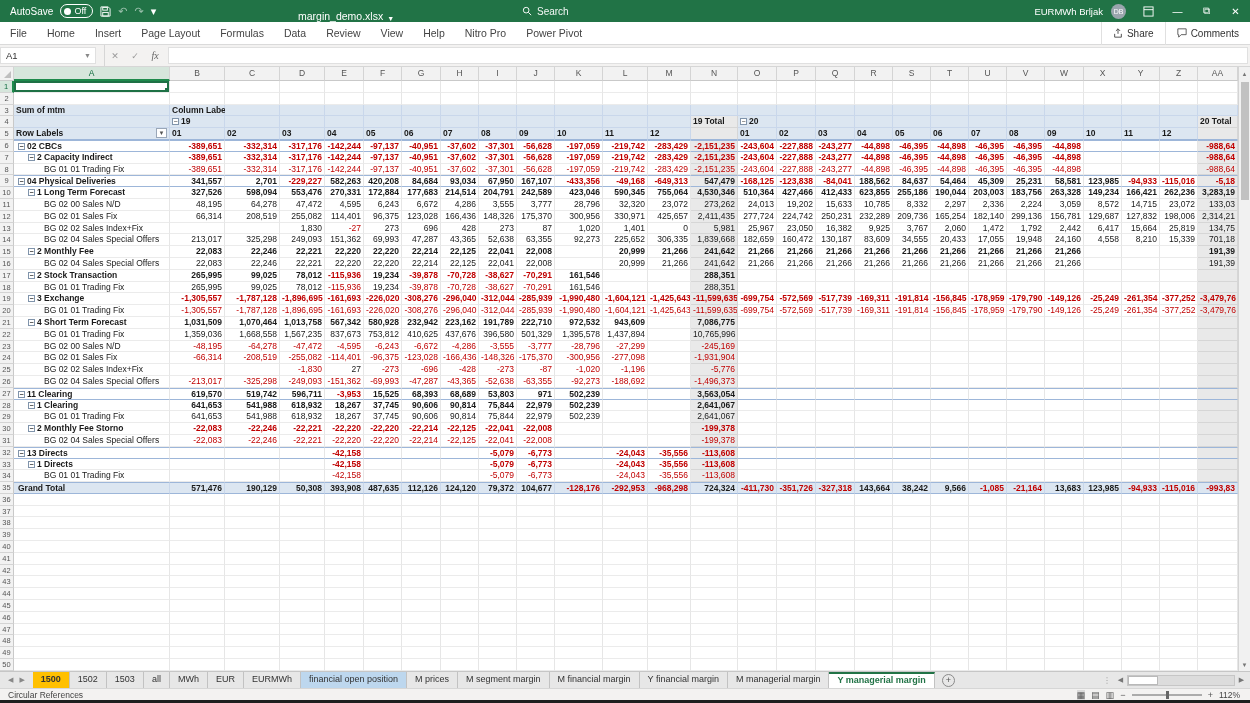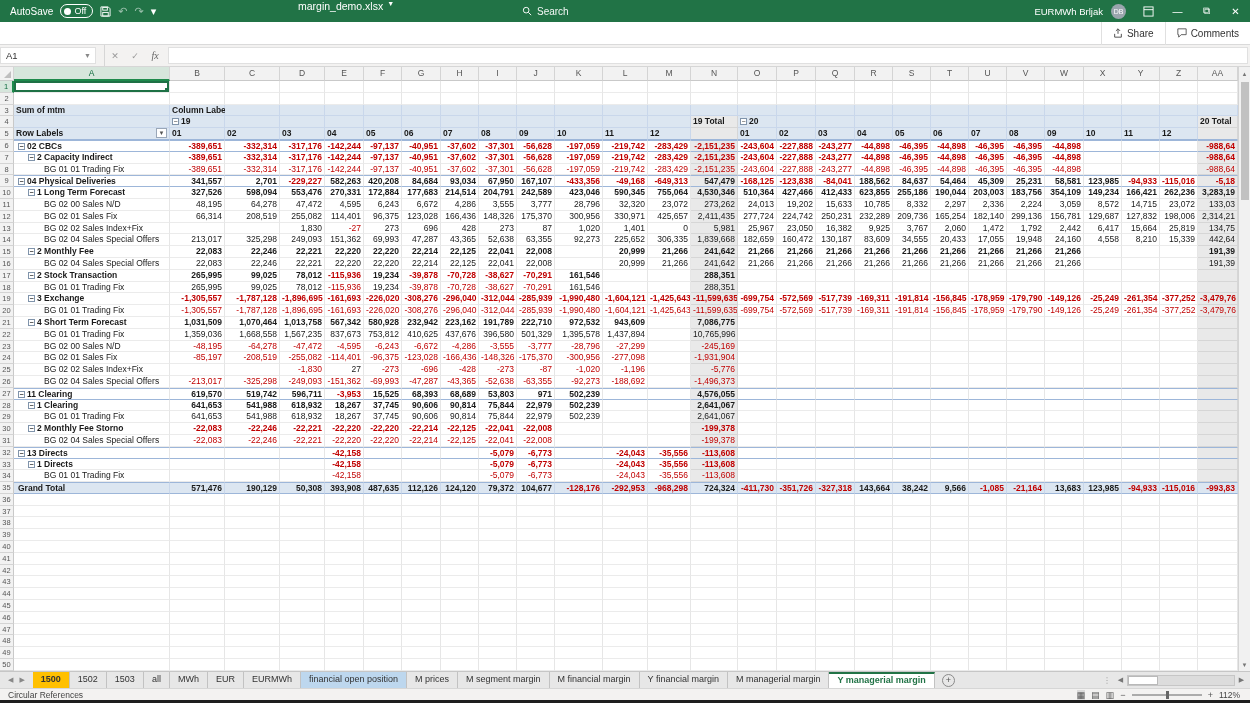"margin_demo.xlsx" .tb-file { align-items: flex-start -> flex-end }
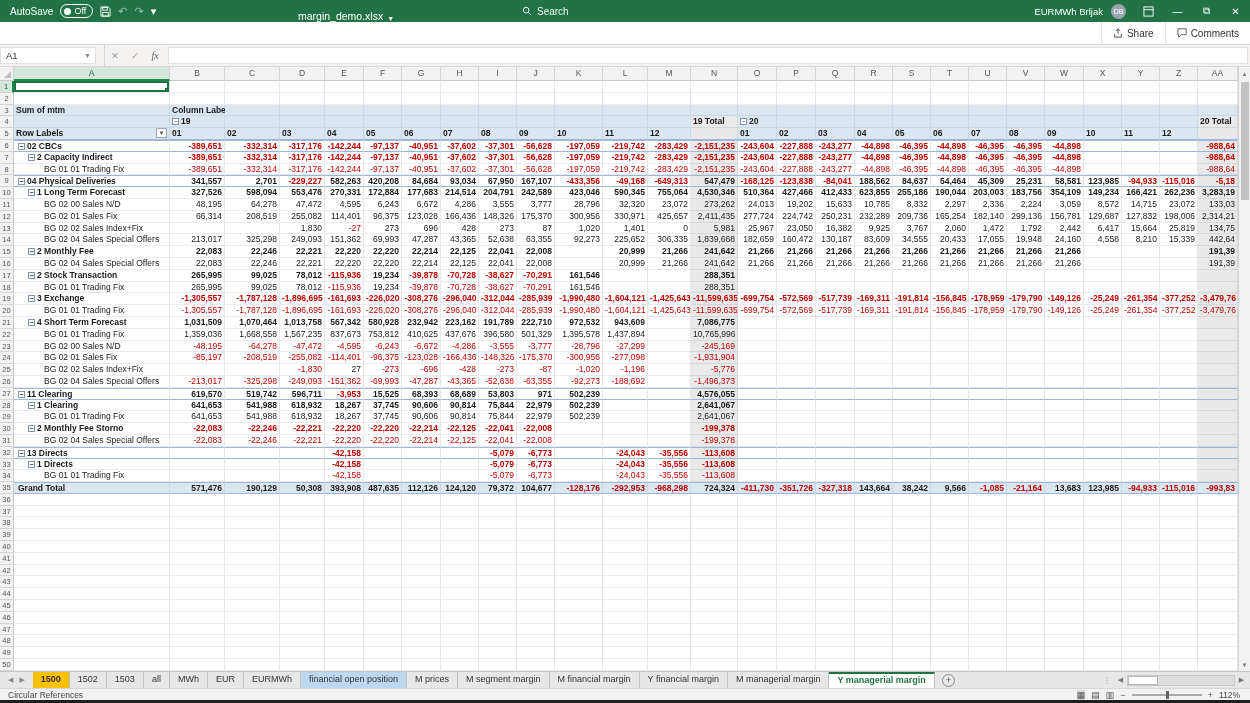"File" div.rtabs { html: none -> <div> <span>File</span> <span>Home</span> <span>Insert</span> <span>Page Layout</span> <span>Formulas</span> <span>Data</span> <span>Review</span> <span>View</span> <span>Help</span> <span>Nitro Pro</span> <span>Power Pivot</span> </div> }
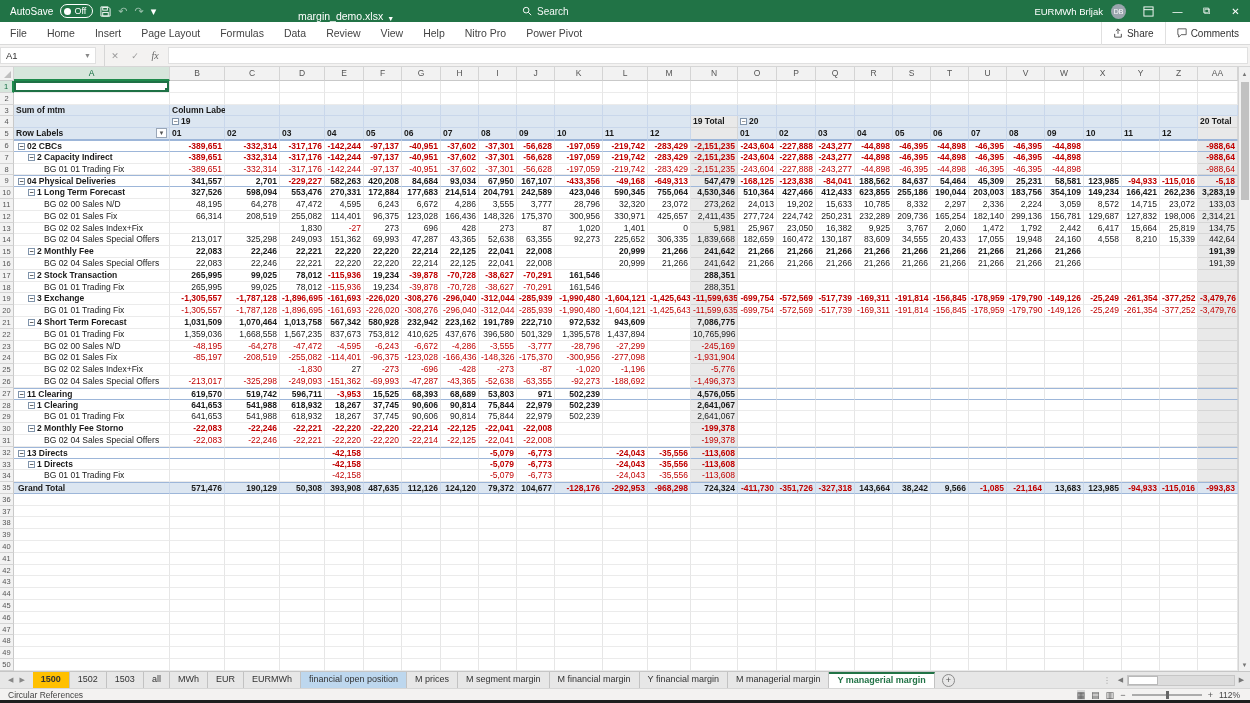"354,109" div.cell { text: 354,109 -> 263,328 }
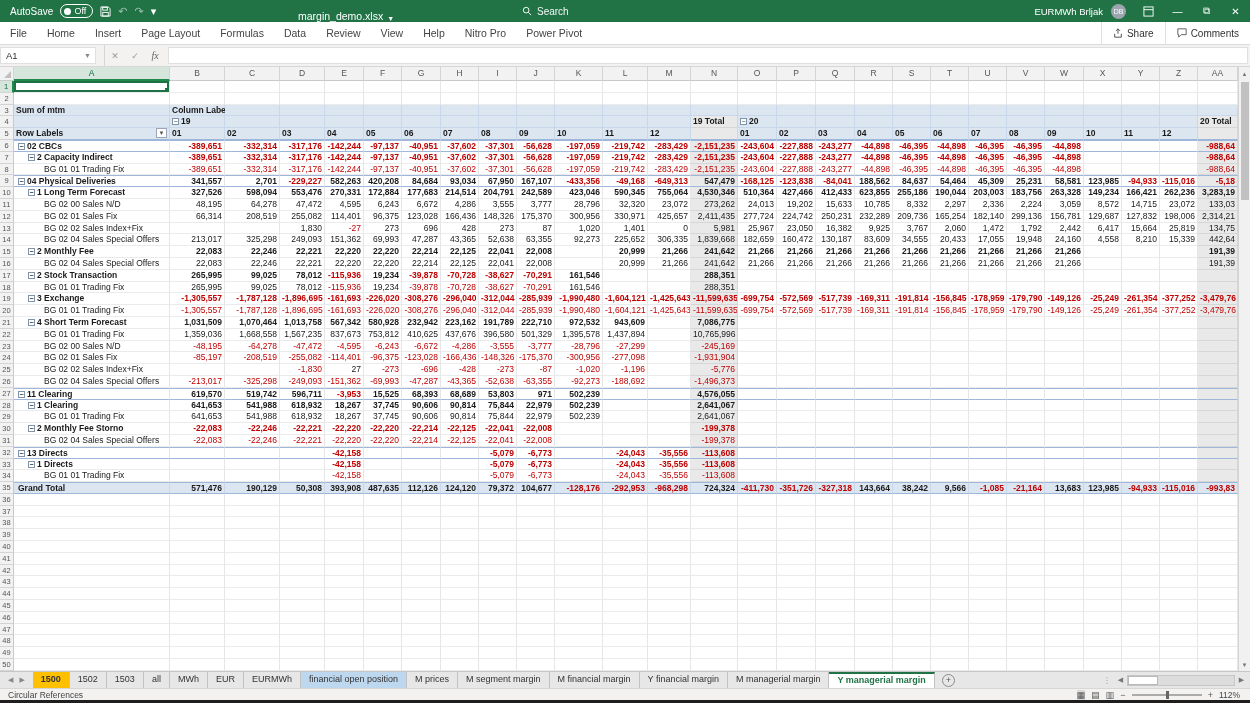"442,64" div.cell { text: 442,64 -> 701,18 }
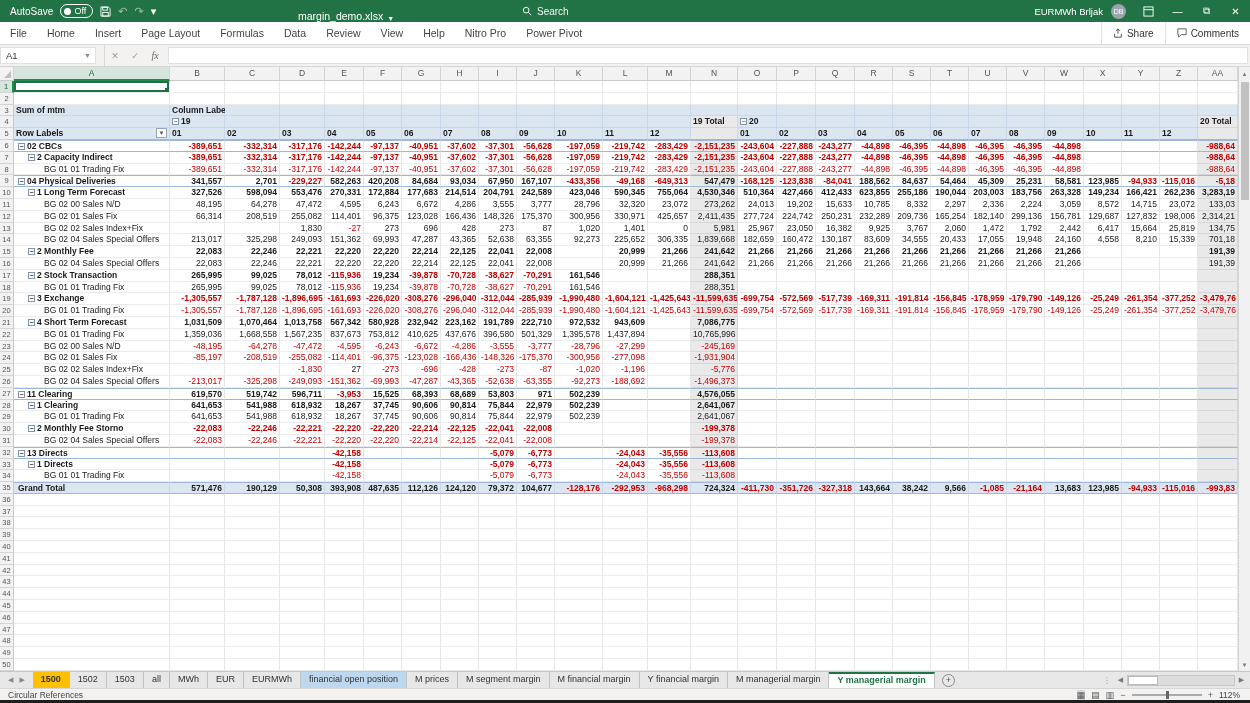"-85,197" div.cell { text: -85,197 -> -66,314 }
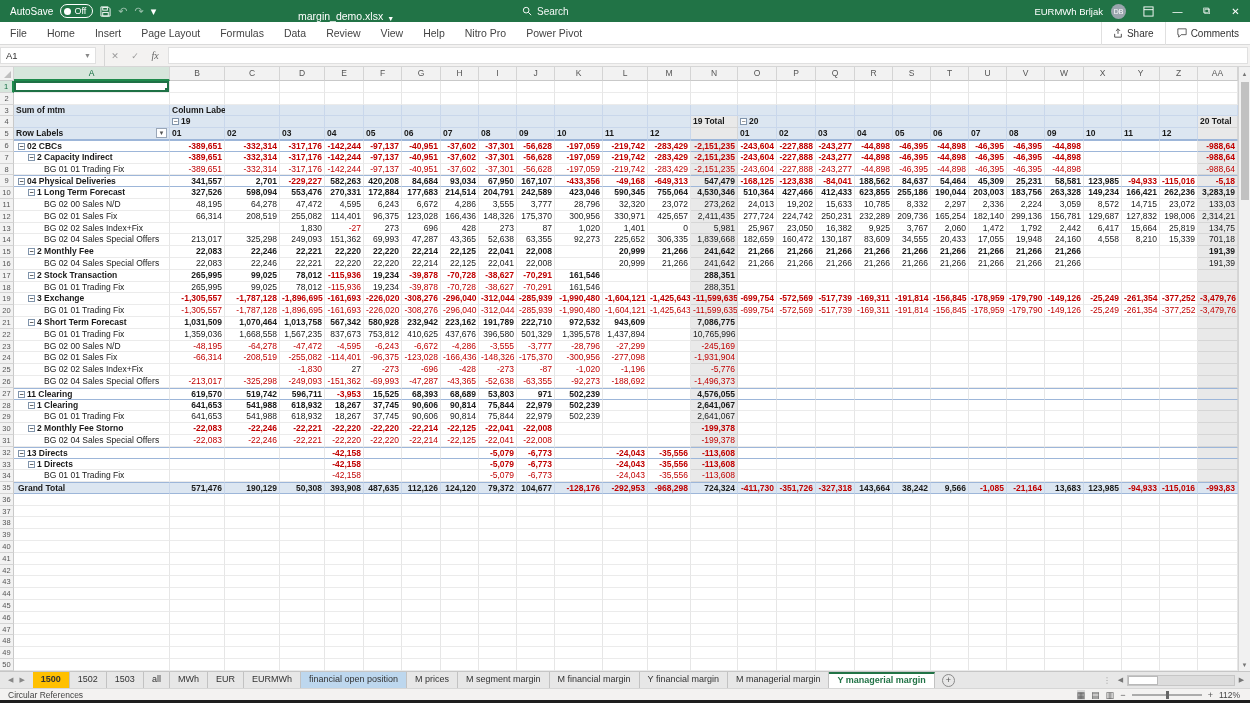"4,576,055" div.cell { text: 4,576,055 -> 3,563,054 }
